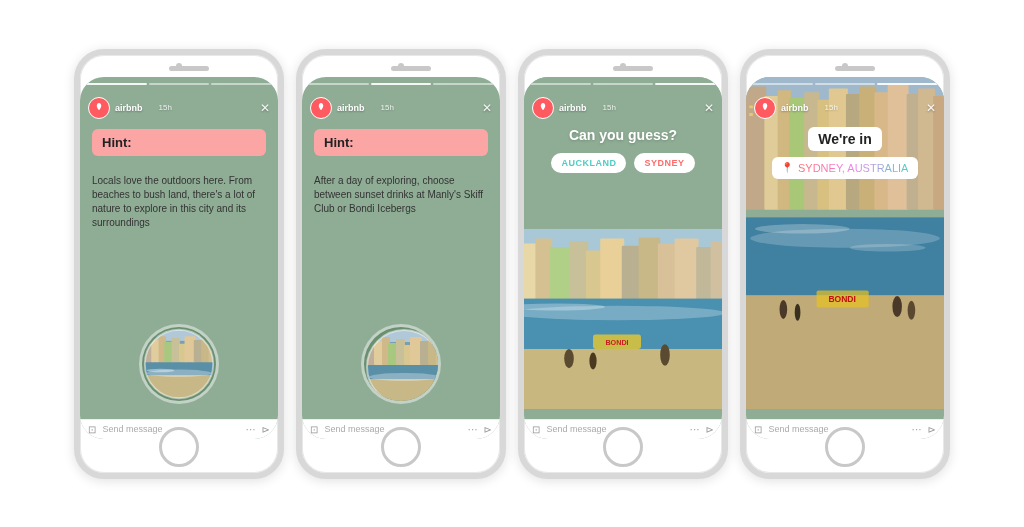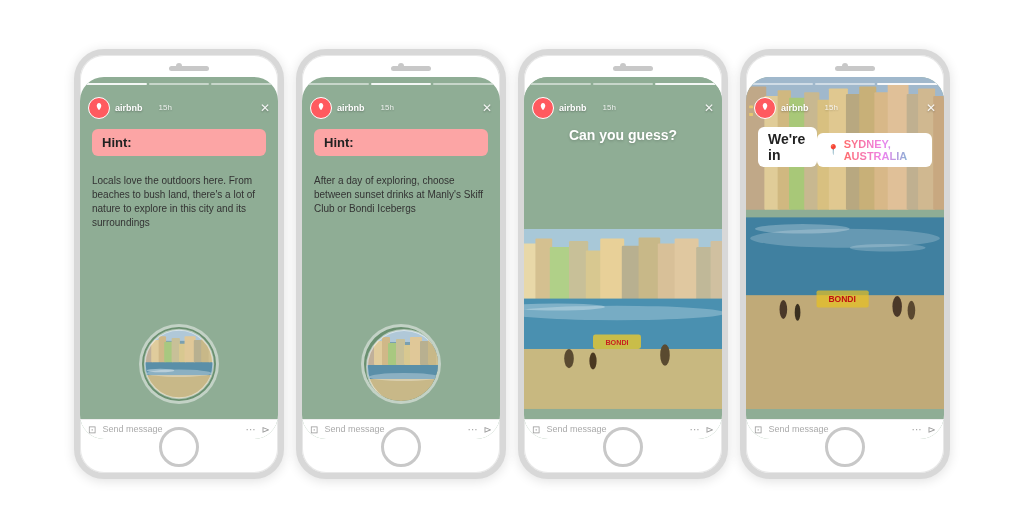"We're in" div { flex-direction: row -> column }
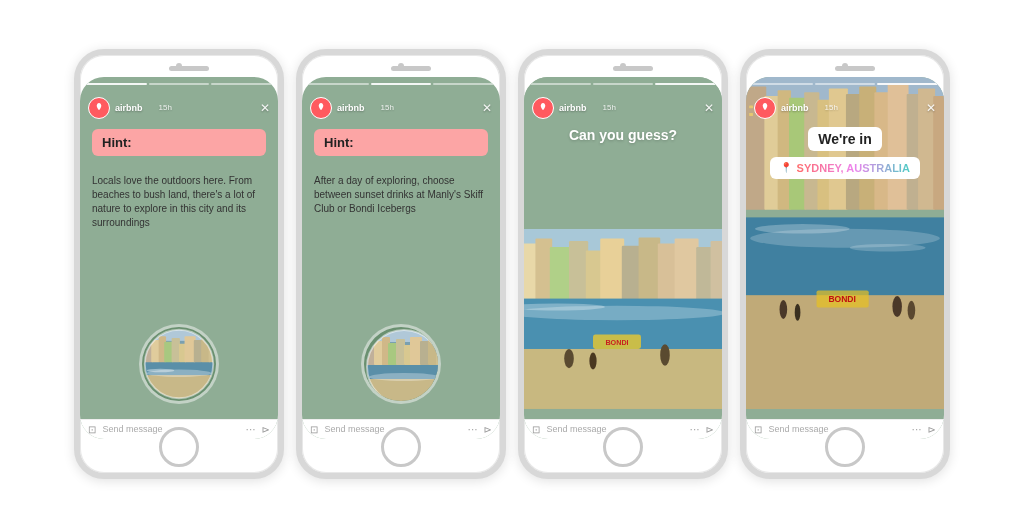"AUCKLAND" div.guess-buttons { html: none -> <div> <div>AUCKLAND</div> <div>SYDNEY</div> </div> }
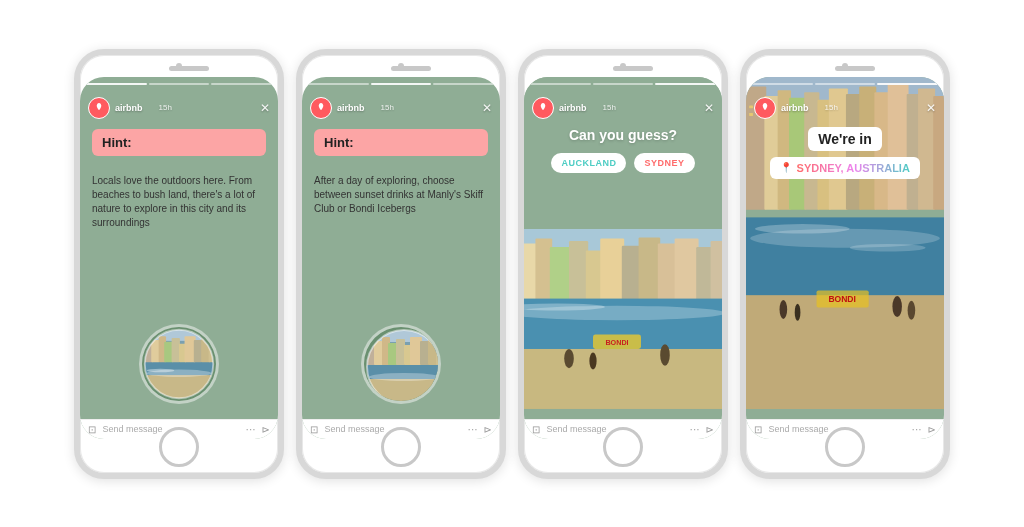"SYDNEY, AUSTRALIA" .location-text { font-weight: 700 -> 400 }
